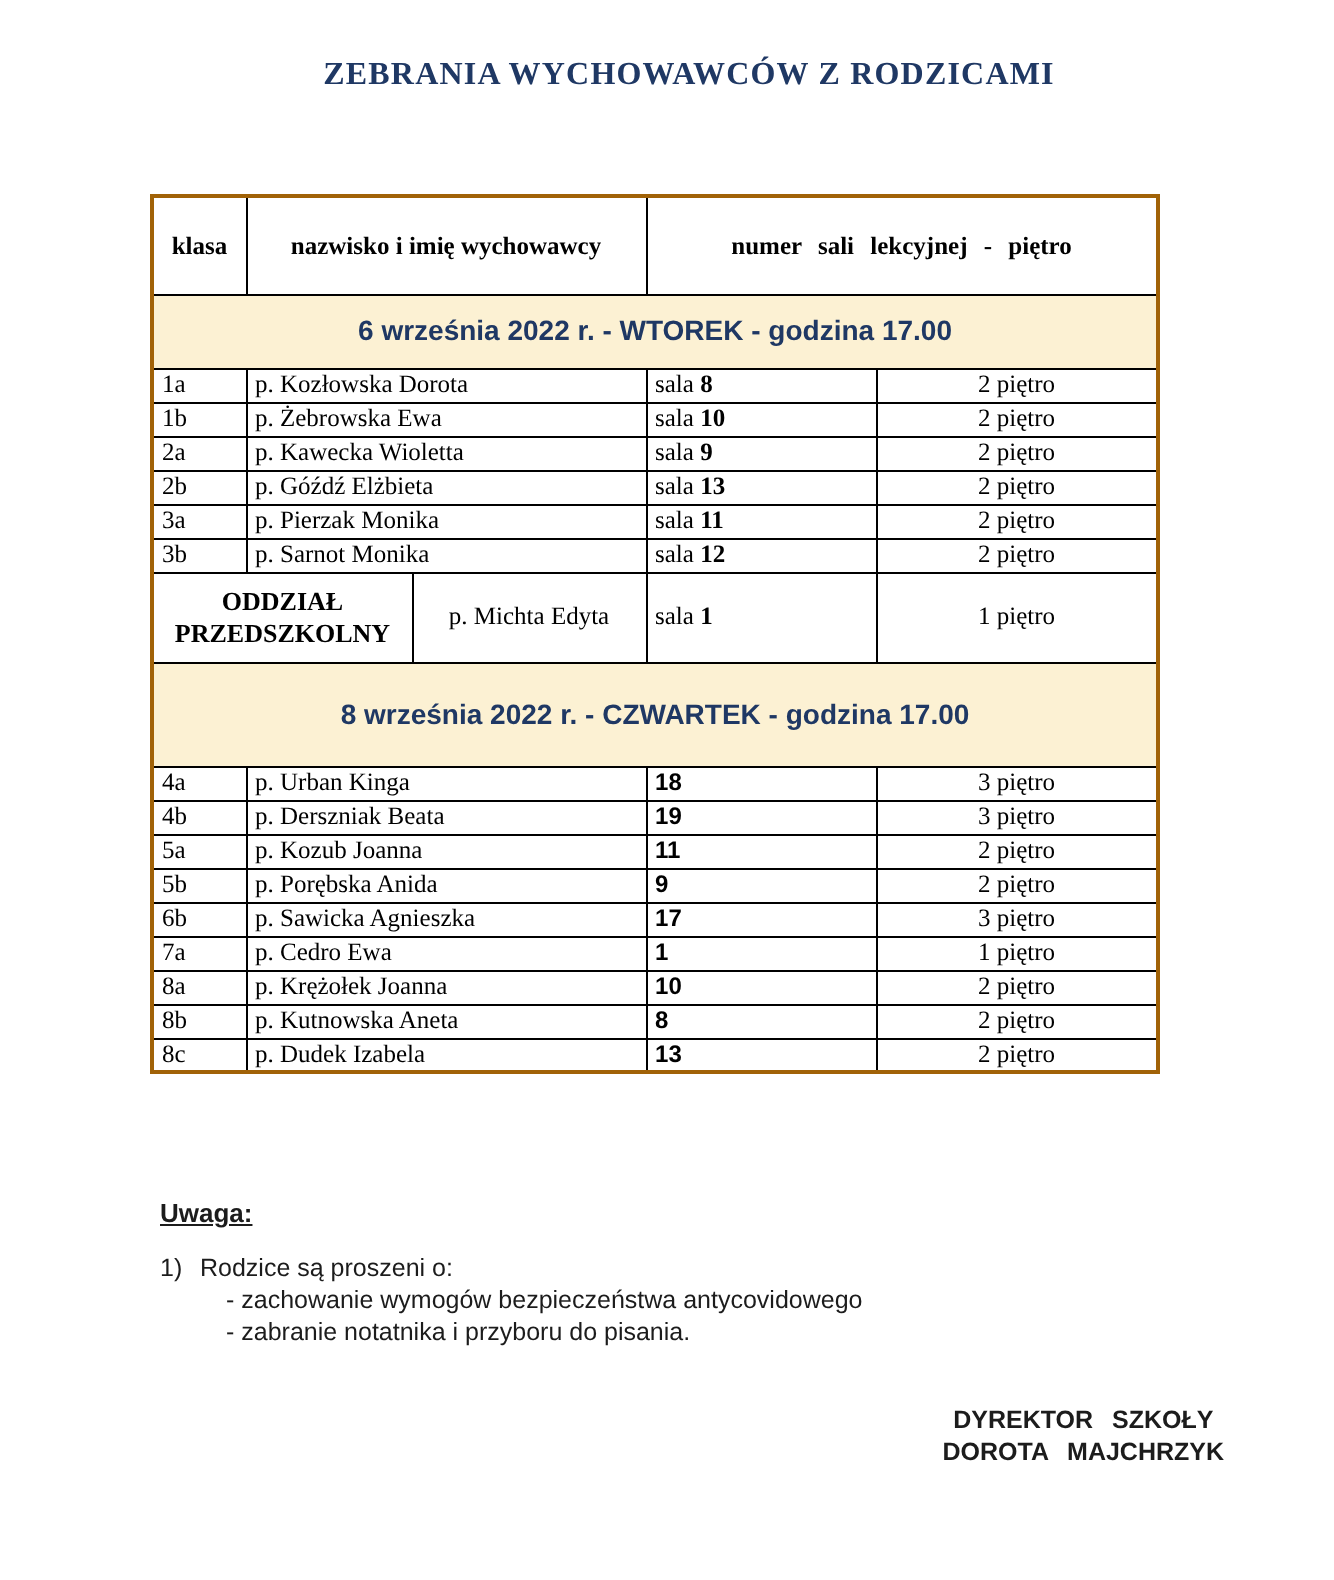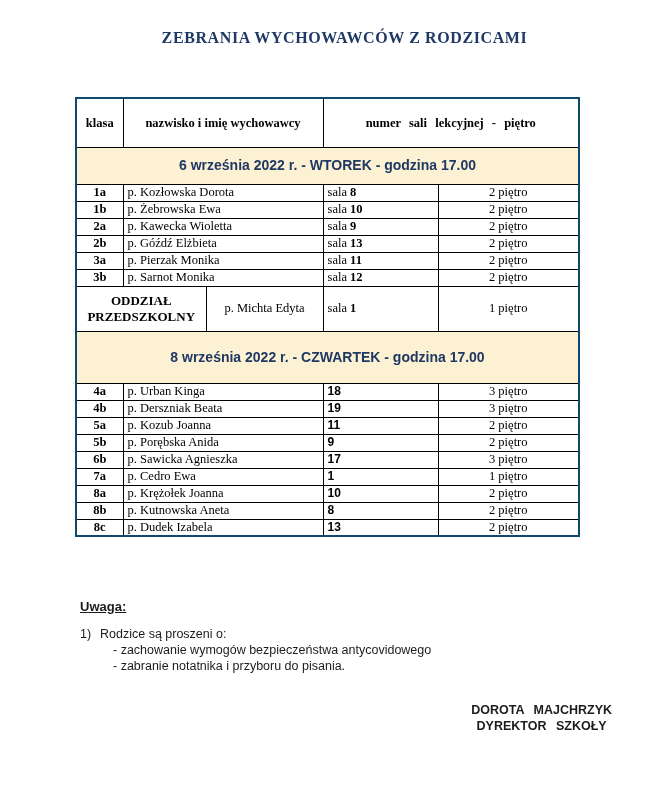"klasa" .doc-table { border: 2px solid #0c4a6e -> 2px solid #a16207 }
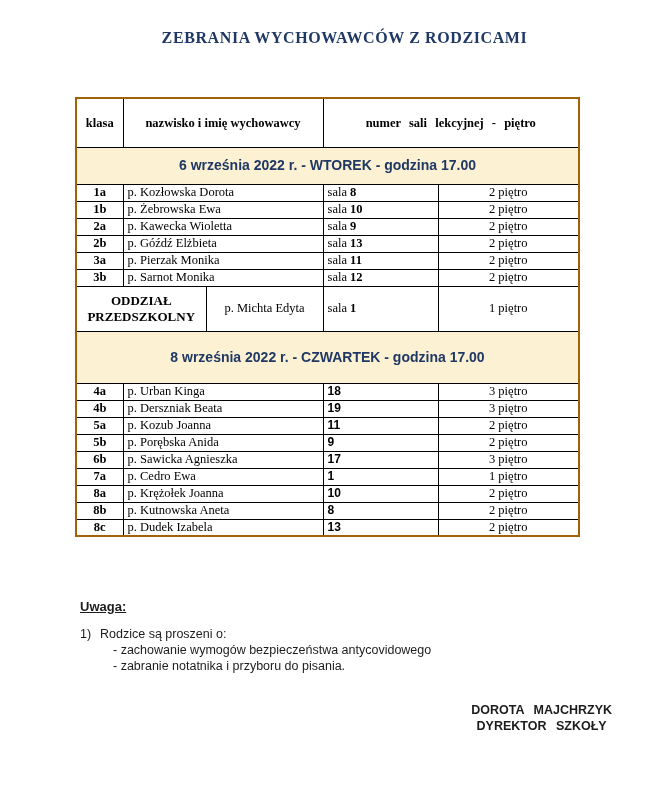"1a" .c-klasa { font-weight: bold -> normal; text-align: center -> none }
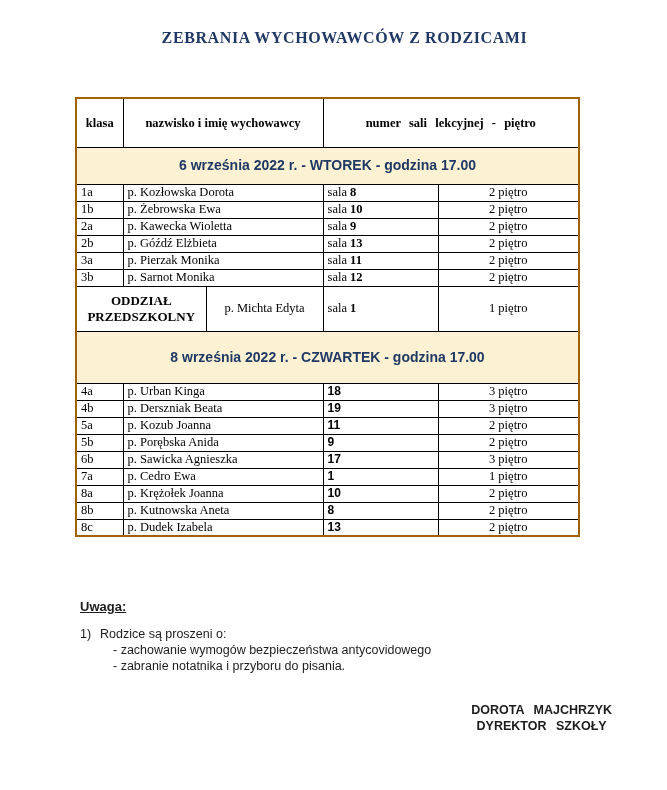"DOROTA MAJCHRZYK" div { order: before "DYREKTOR SZKOŁY" -> after "DYREKTOR SZKOŁY" }
